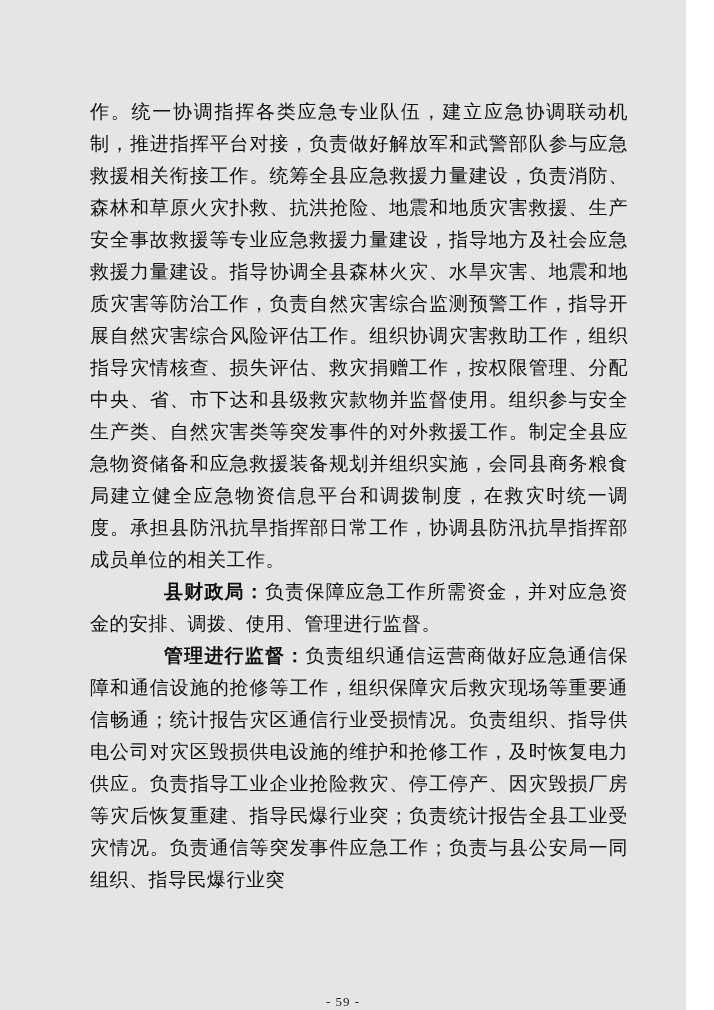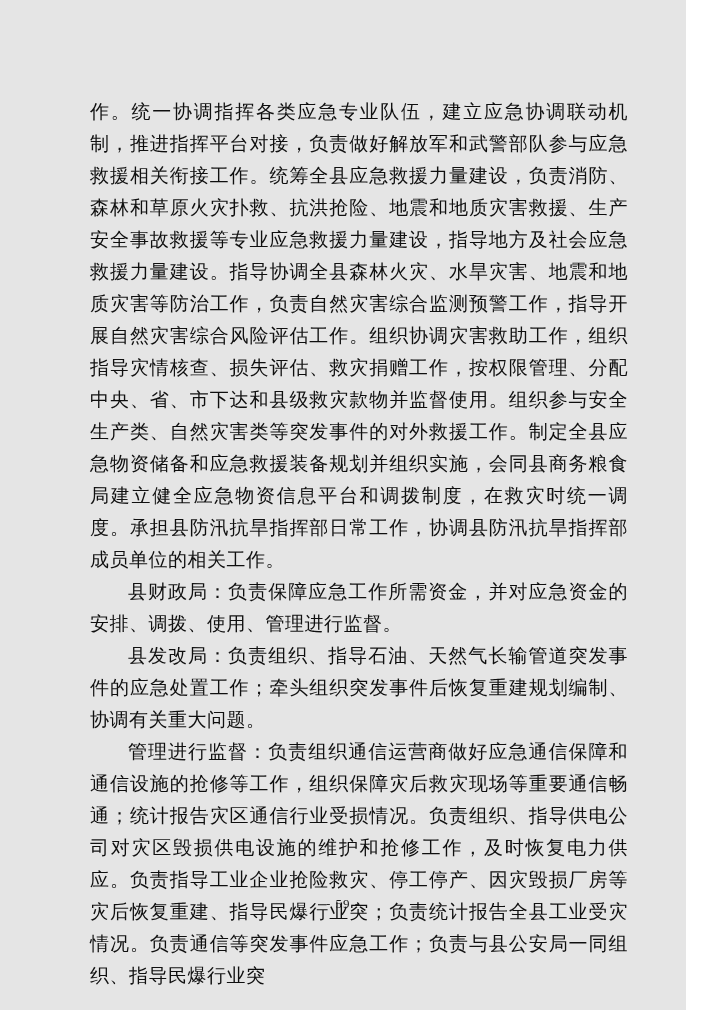"县财政局：" .para .lead { font-weight: normal -> bold; margin-left: none -> 36px }
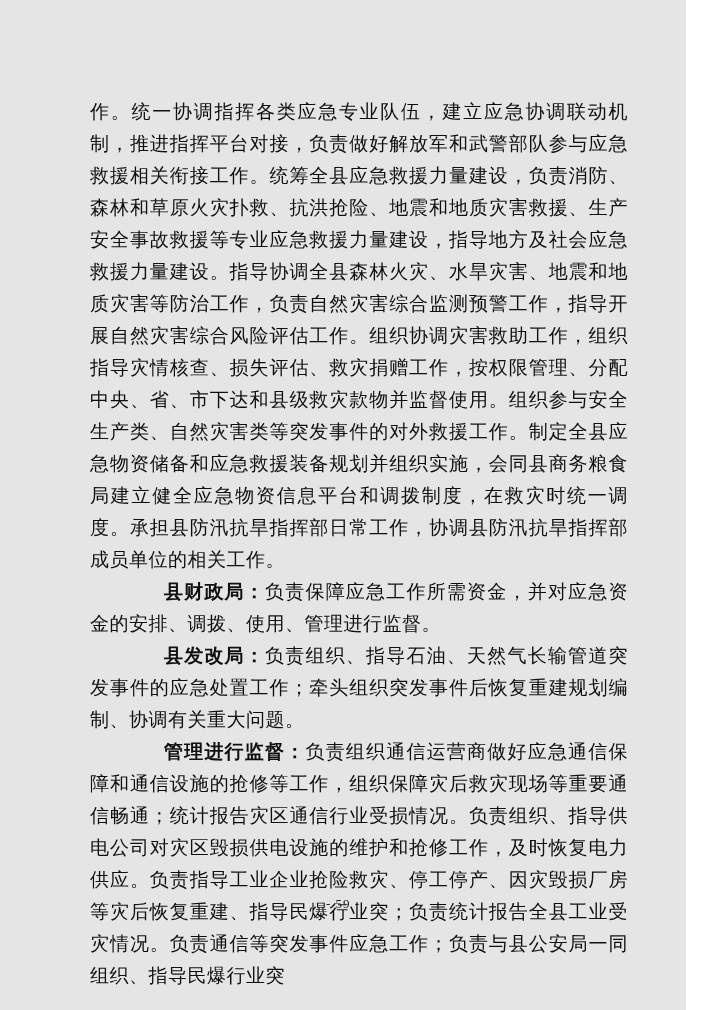"县发改局：负责组织、指导石油、天然气长输管道突发事件的应急处置工作；牵头组织突发" p.para { html: <p><span>县发改局：</span><span>负责组织、指导石油、天然气长输管道突发事件的应急处置工作；牵头组织突发事件后恢复重建规划编制、协调有关重大问题。</span></p> -> none }
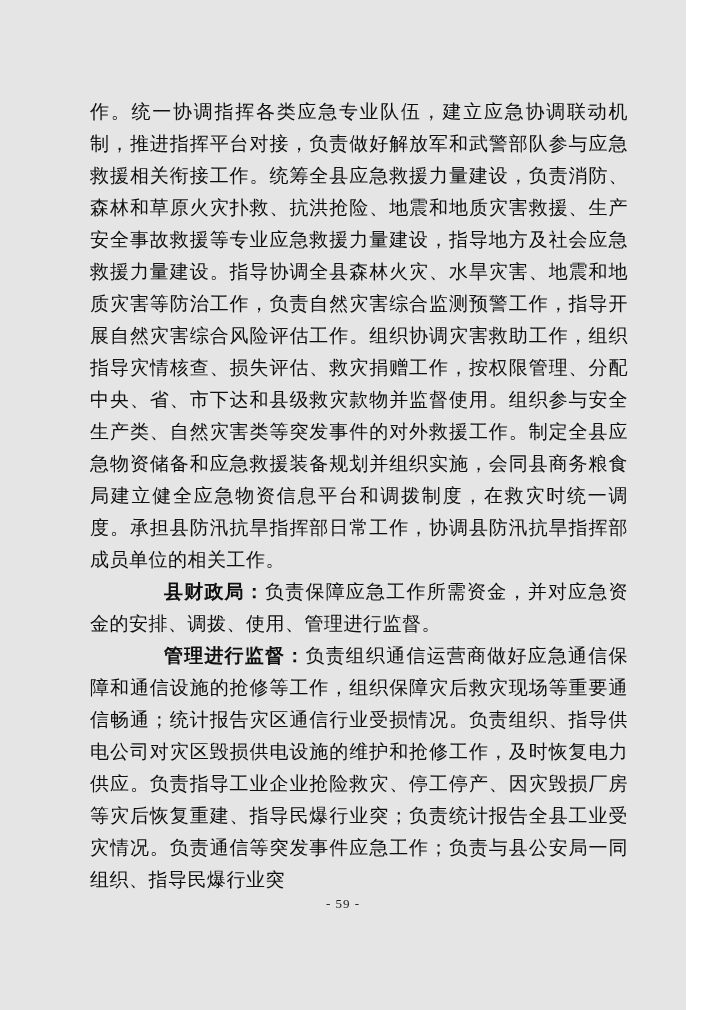"- 59 -" .page-number { top: 896px -> 994px }
